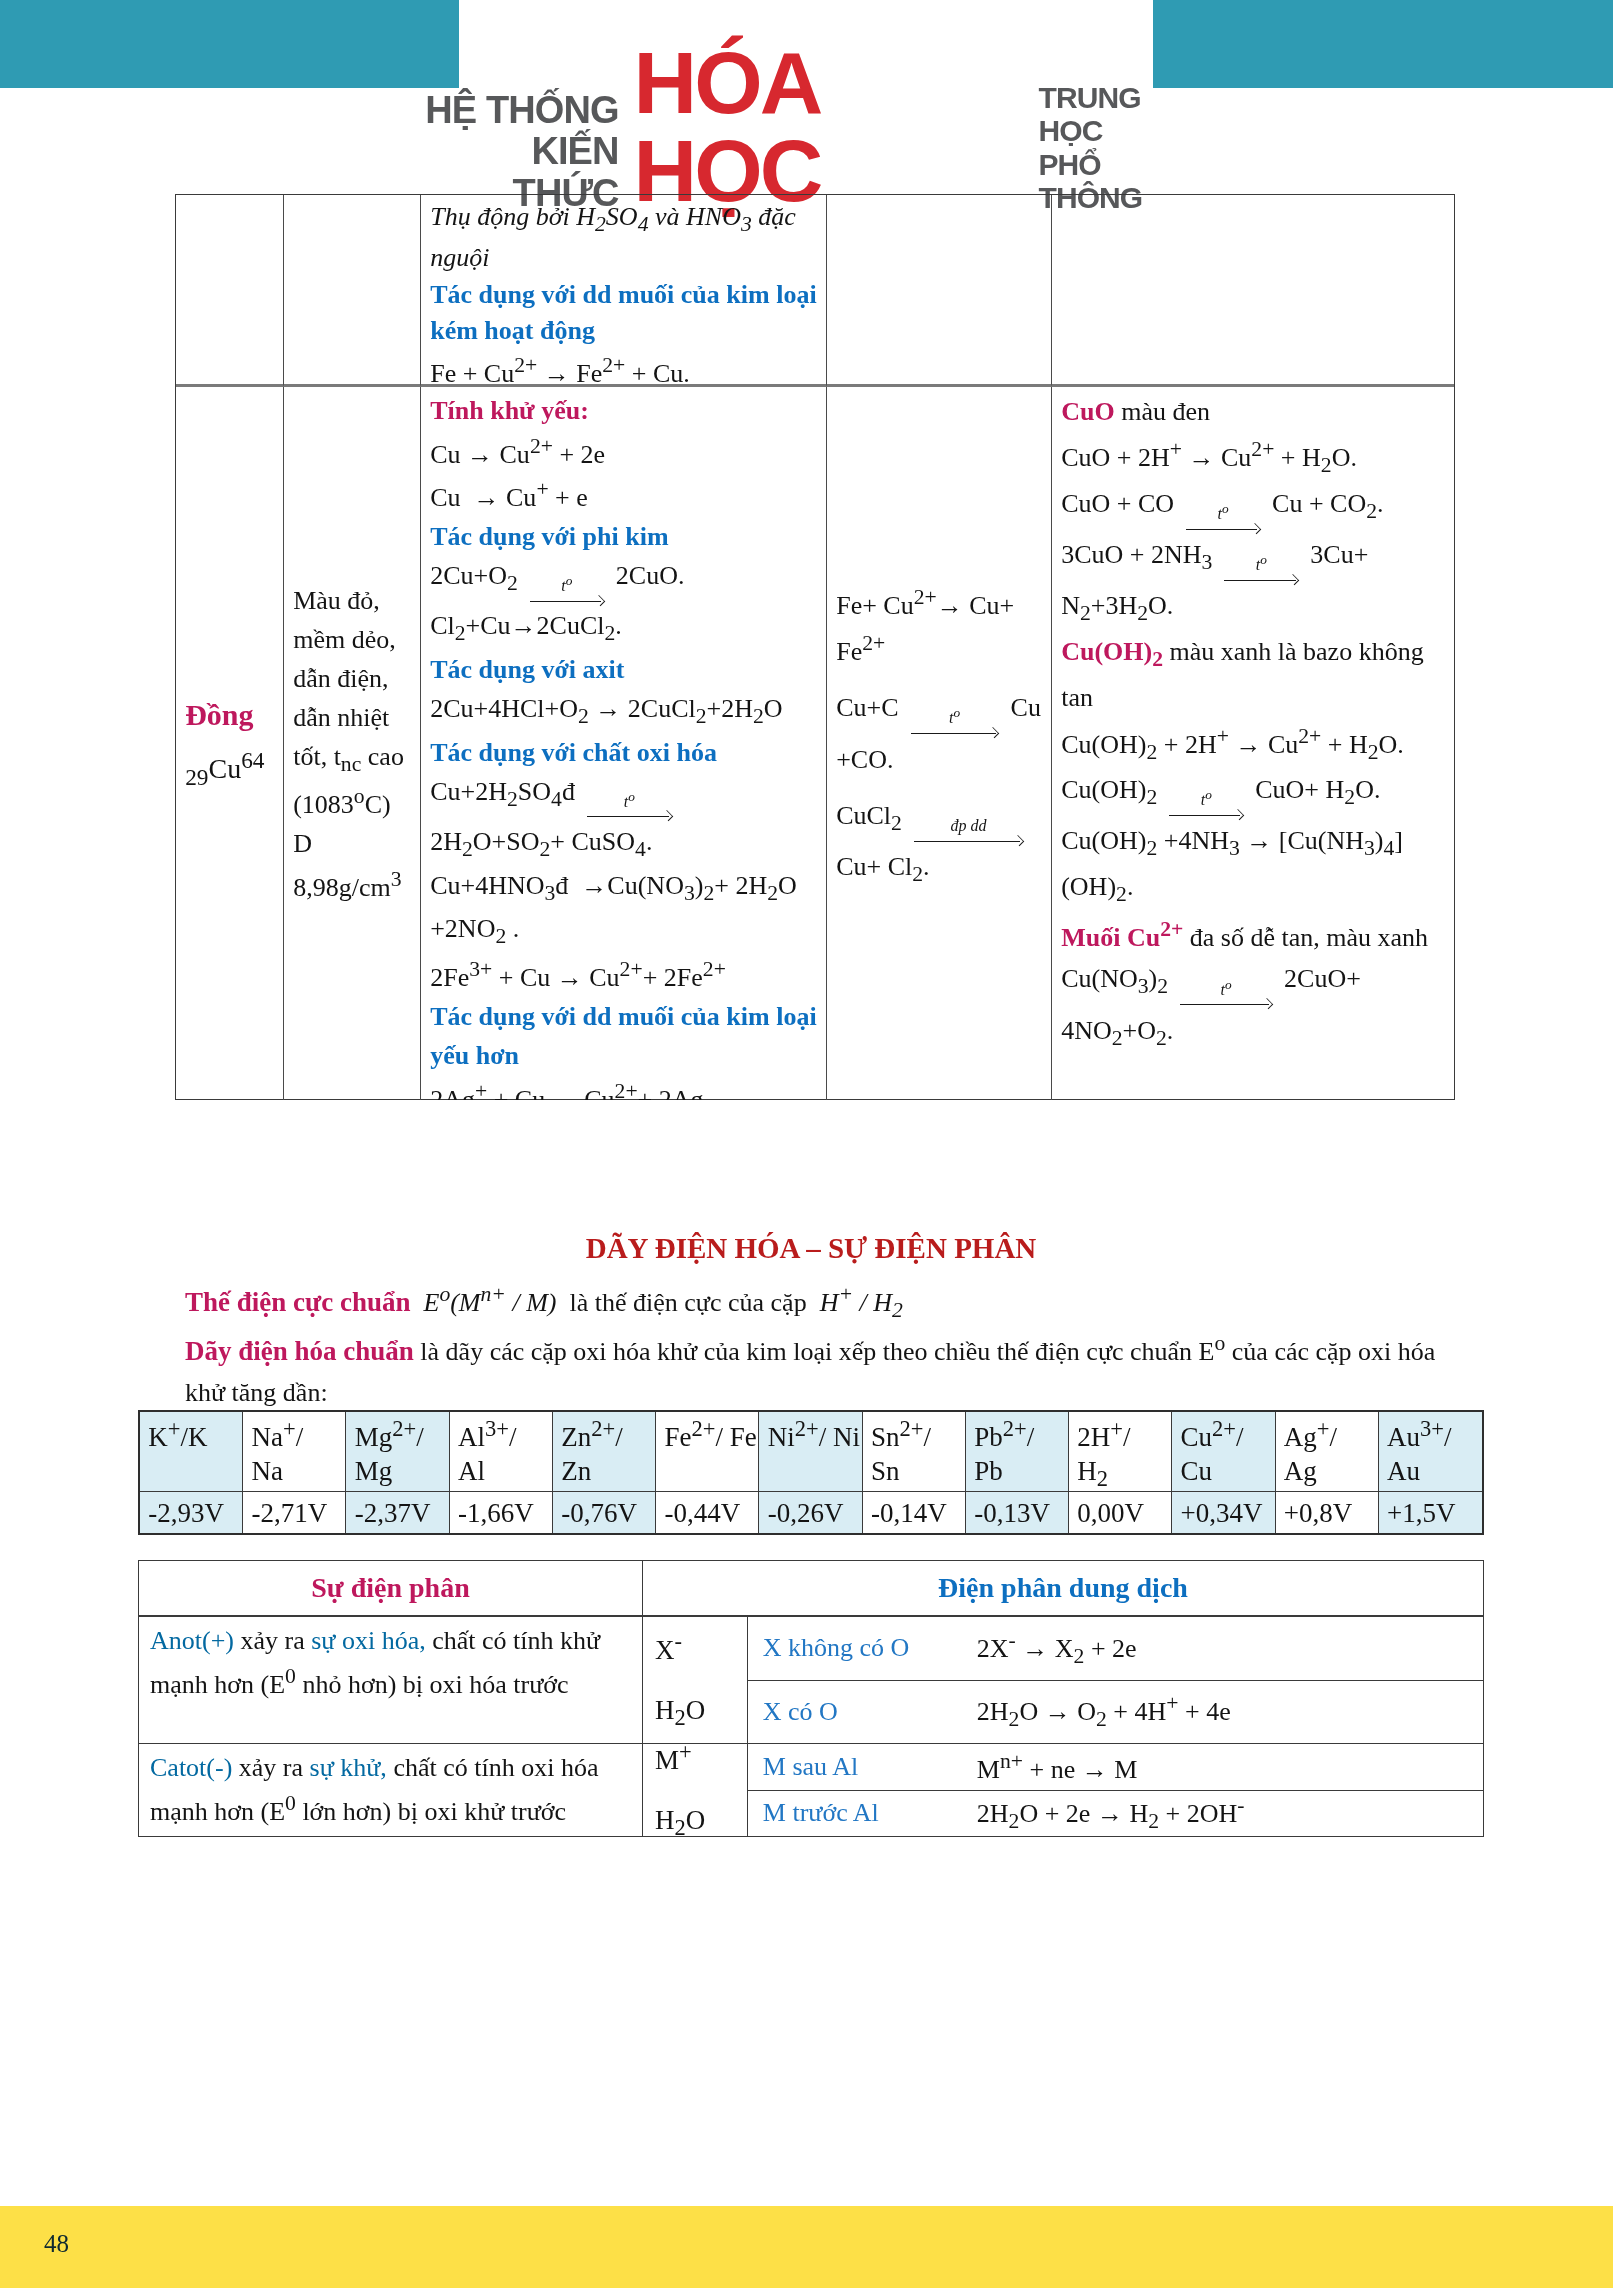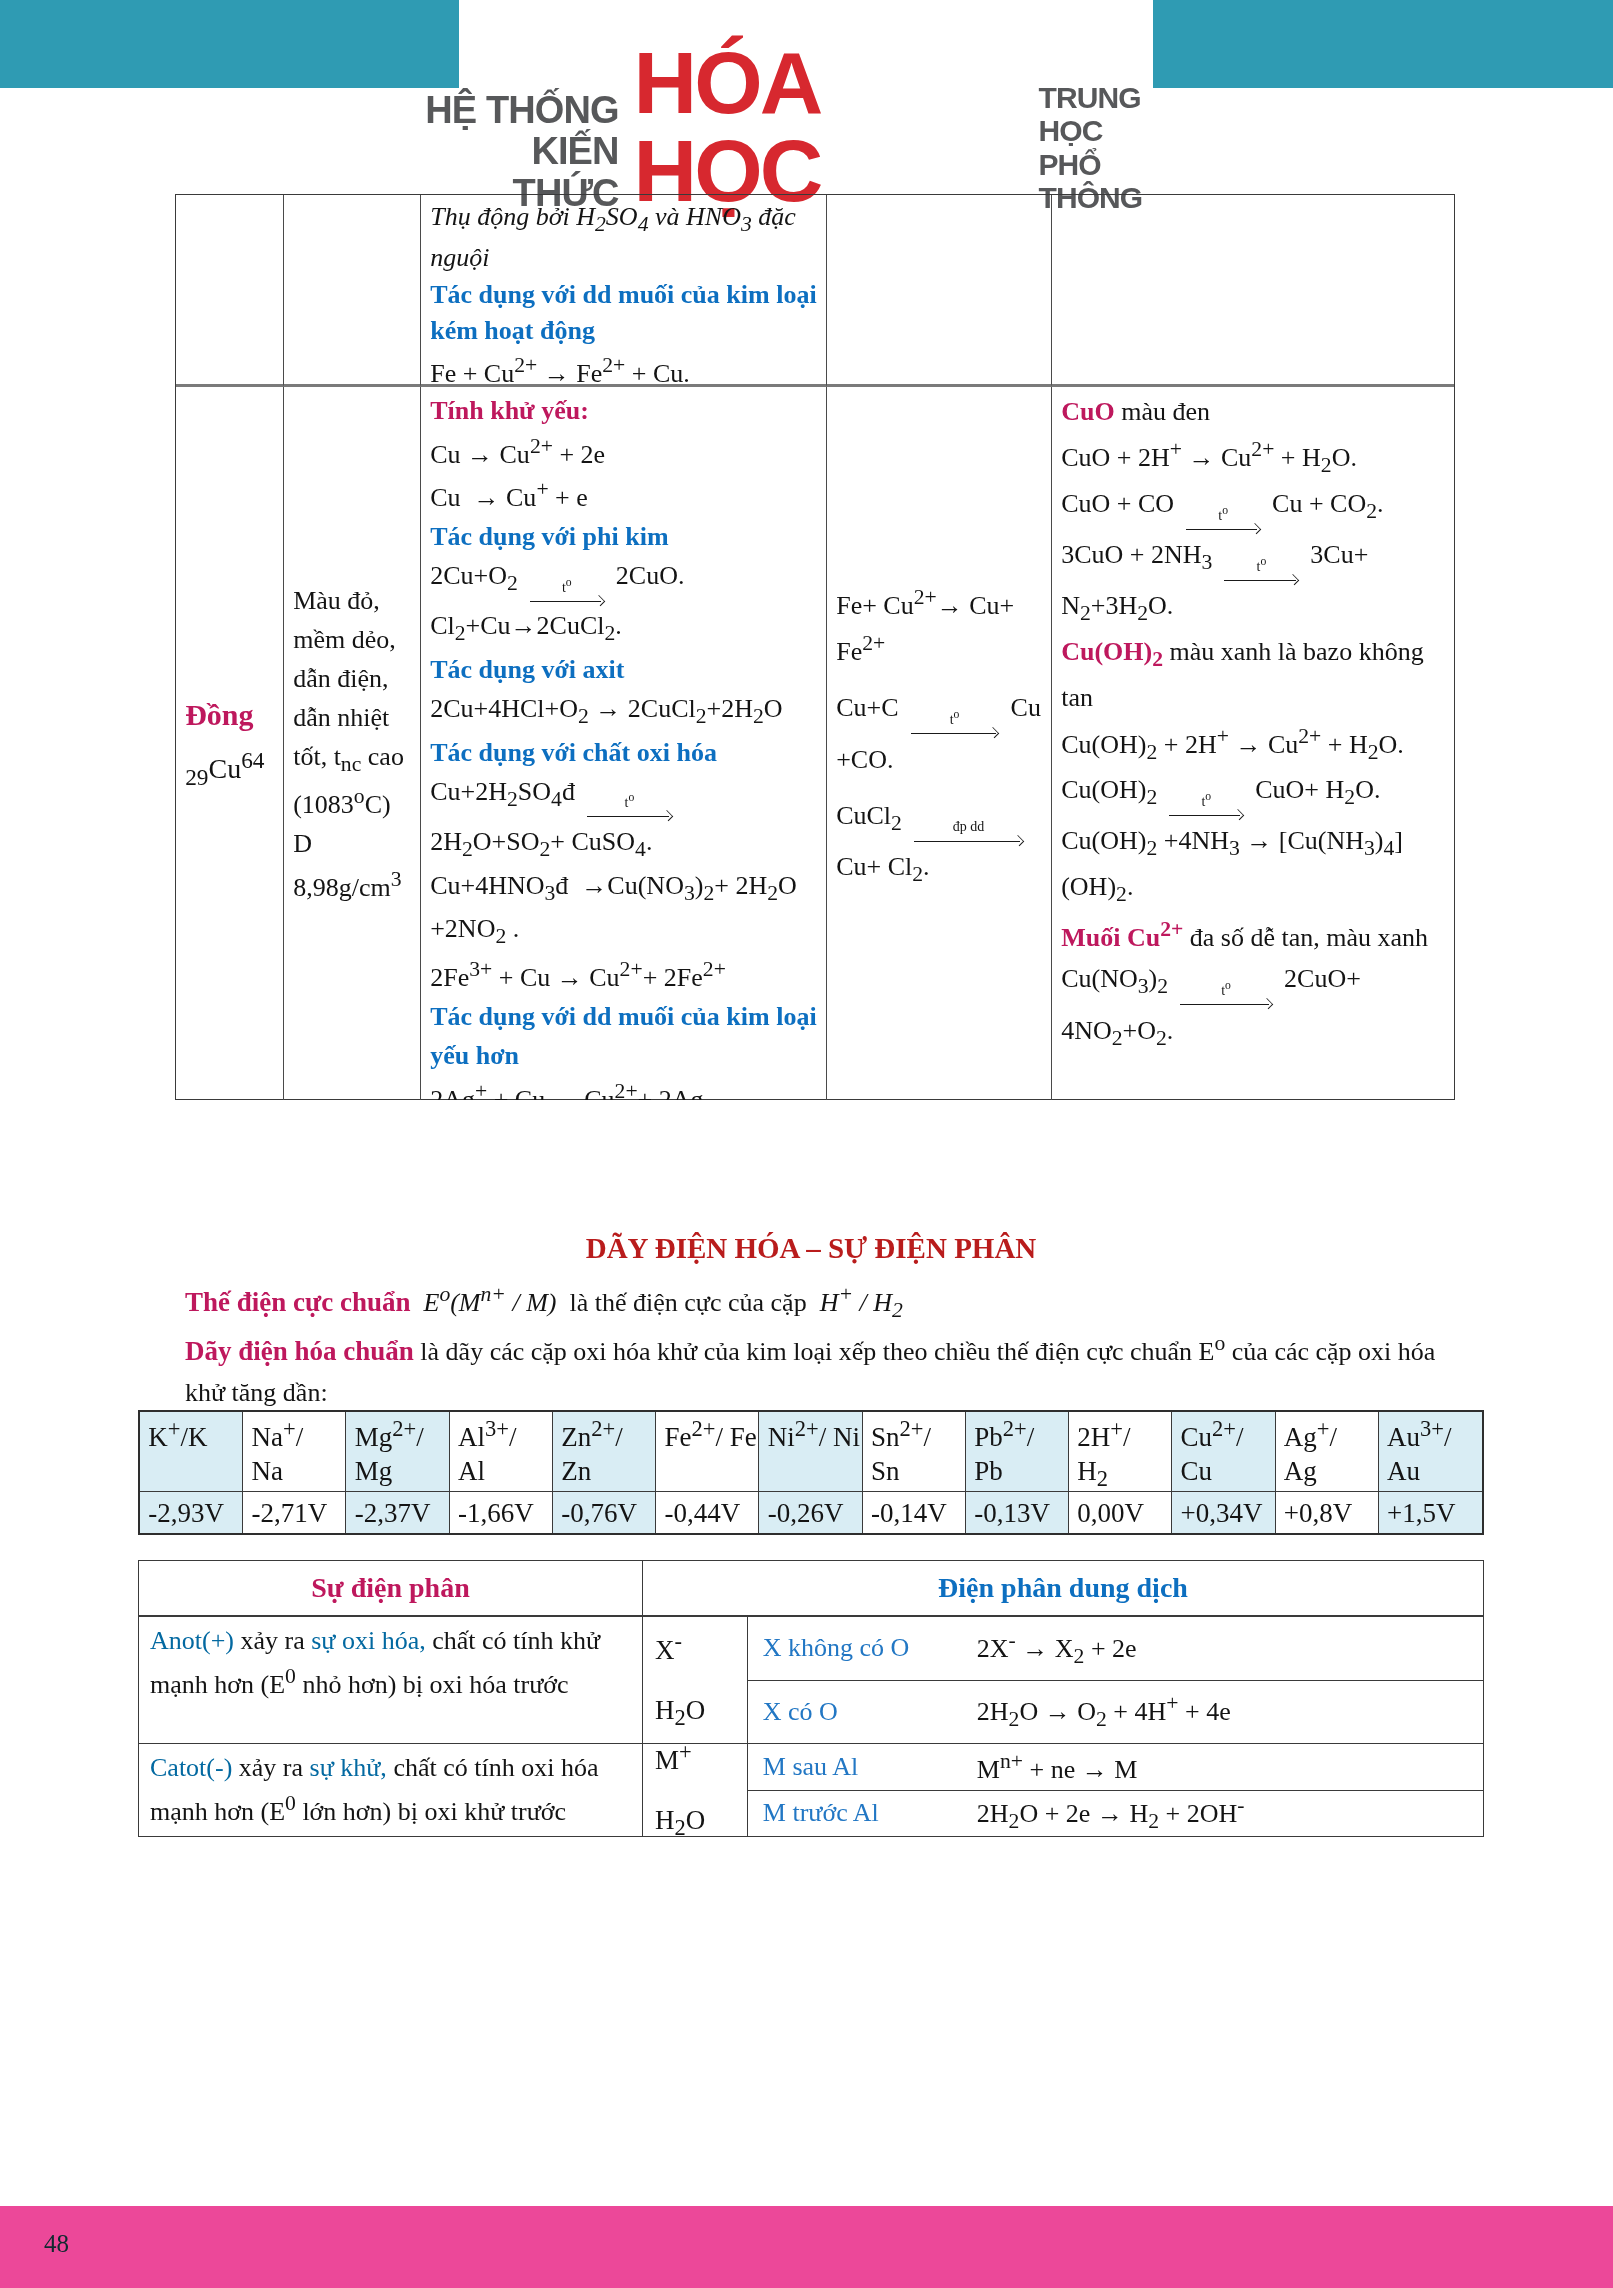"to" .rx .t { font-size: 14px -> 16px; font-style: none -> italic }
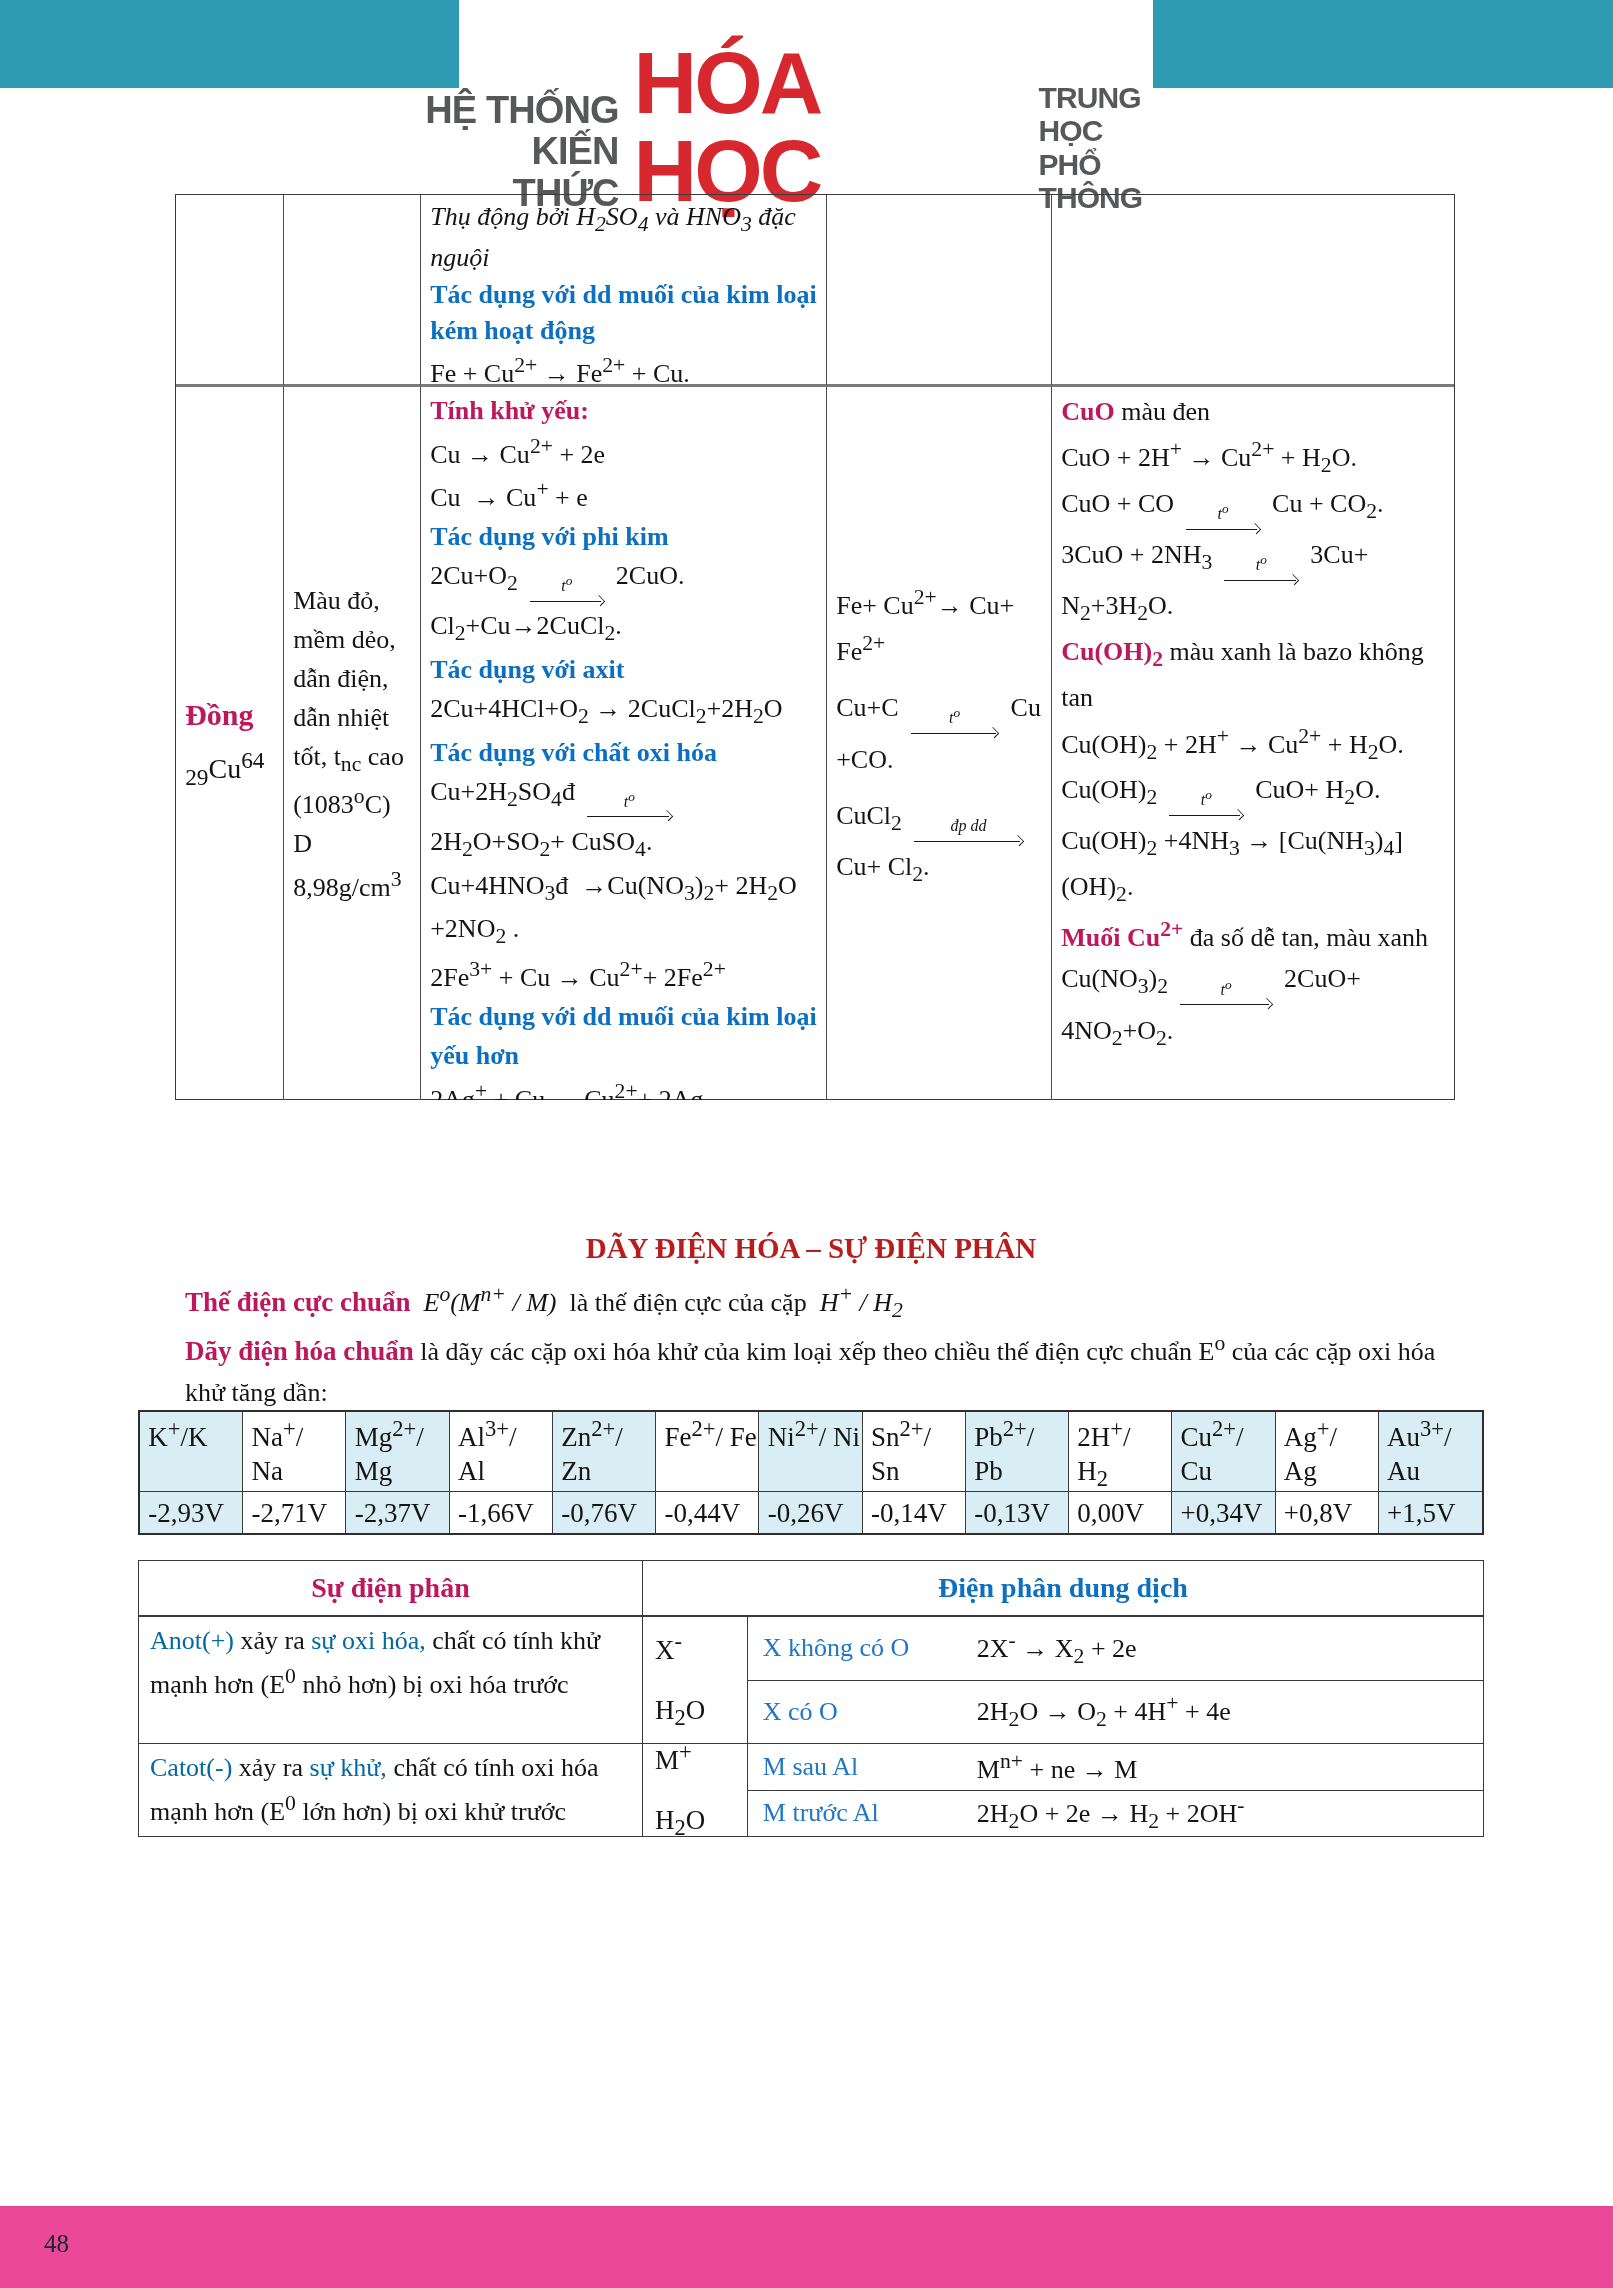"48" .footer { background: #ec4899 -> #fde047 }
